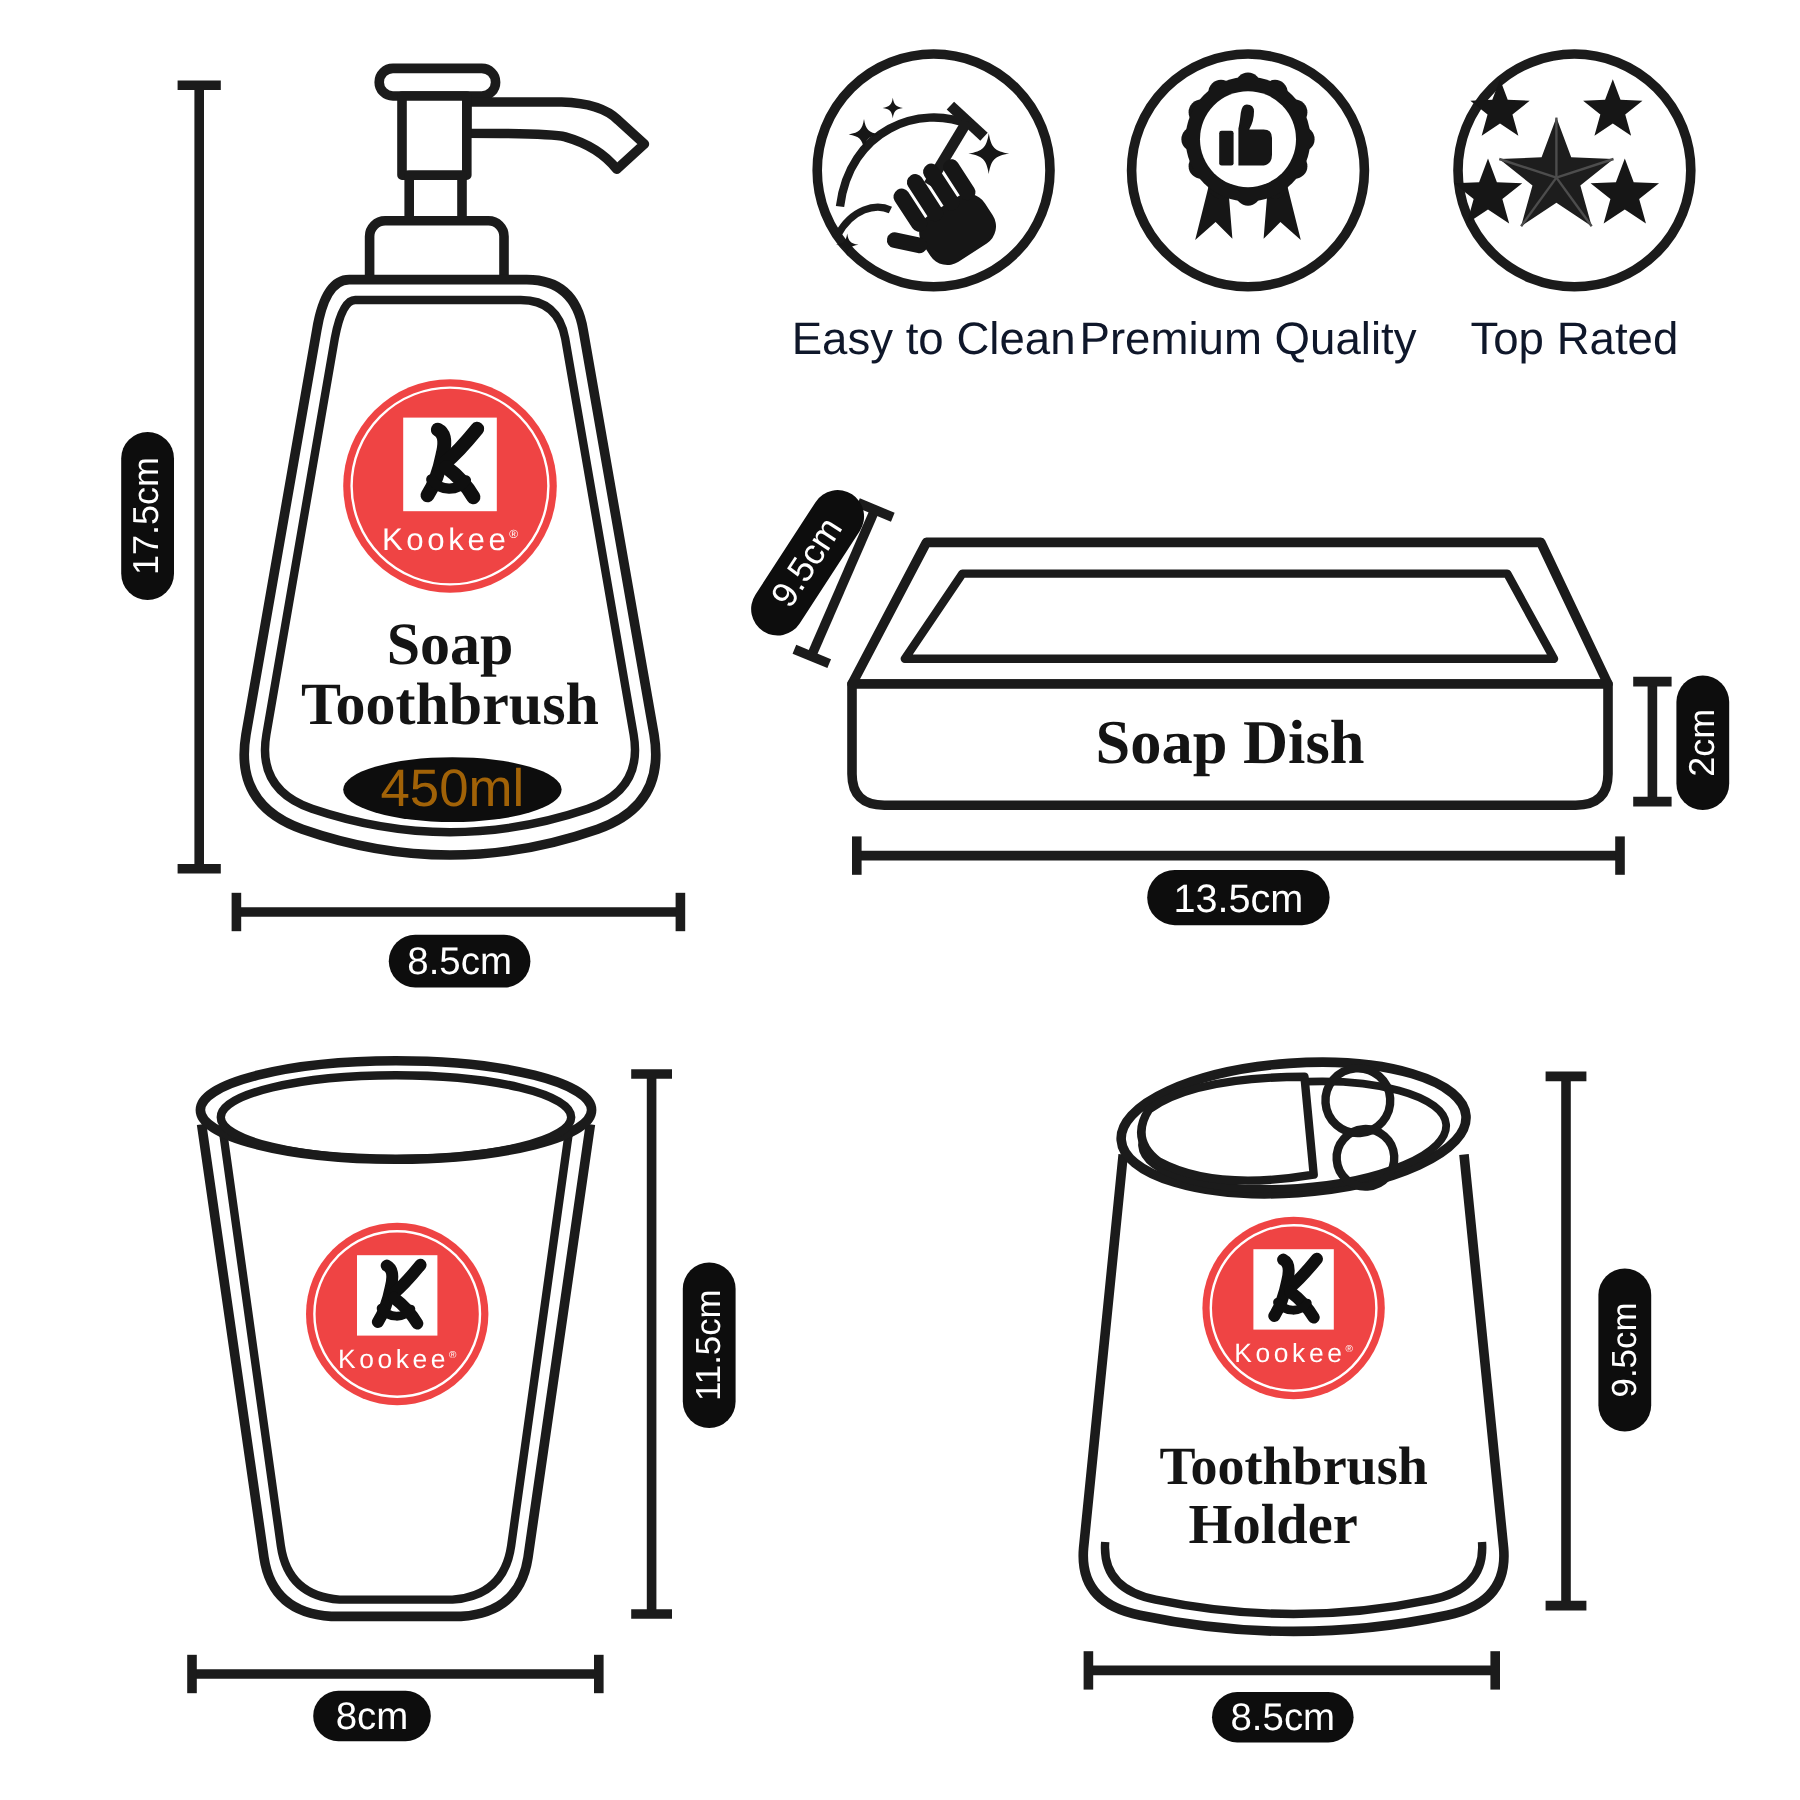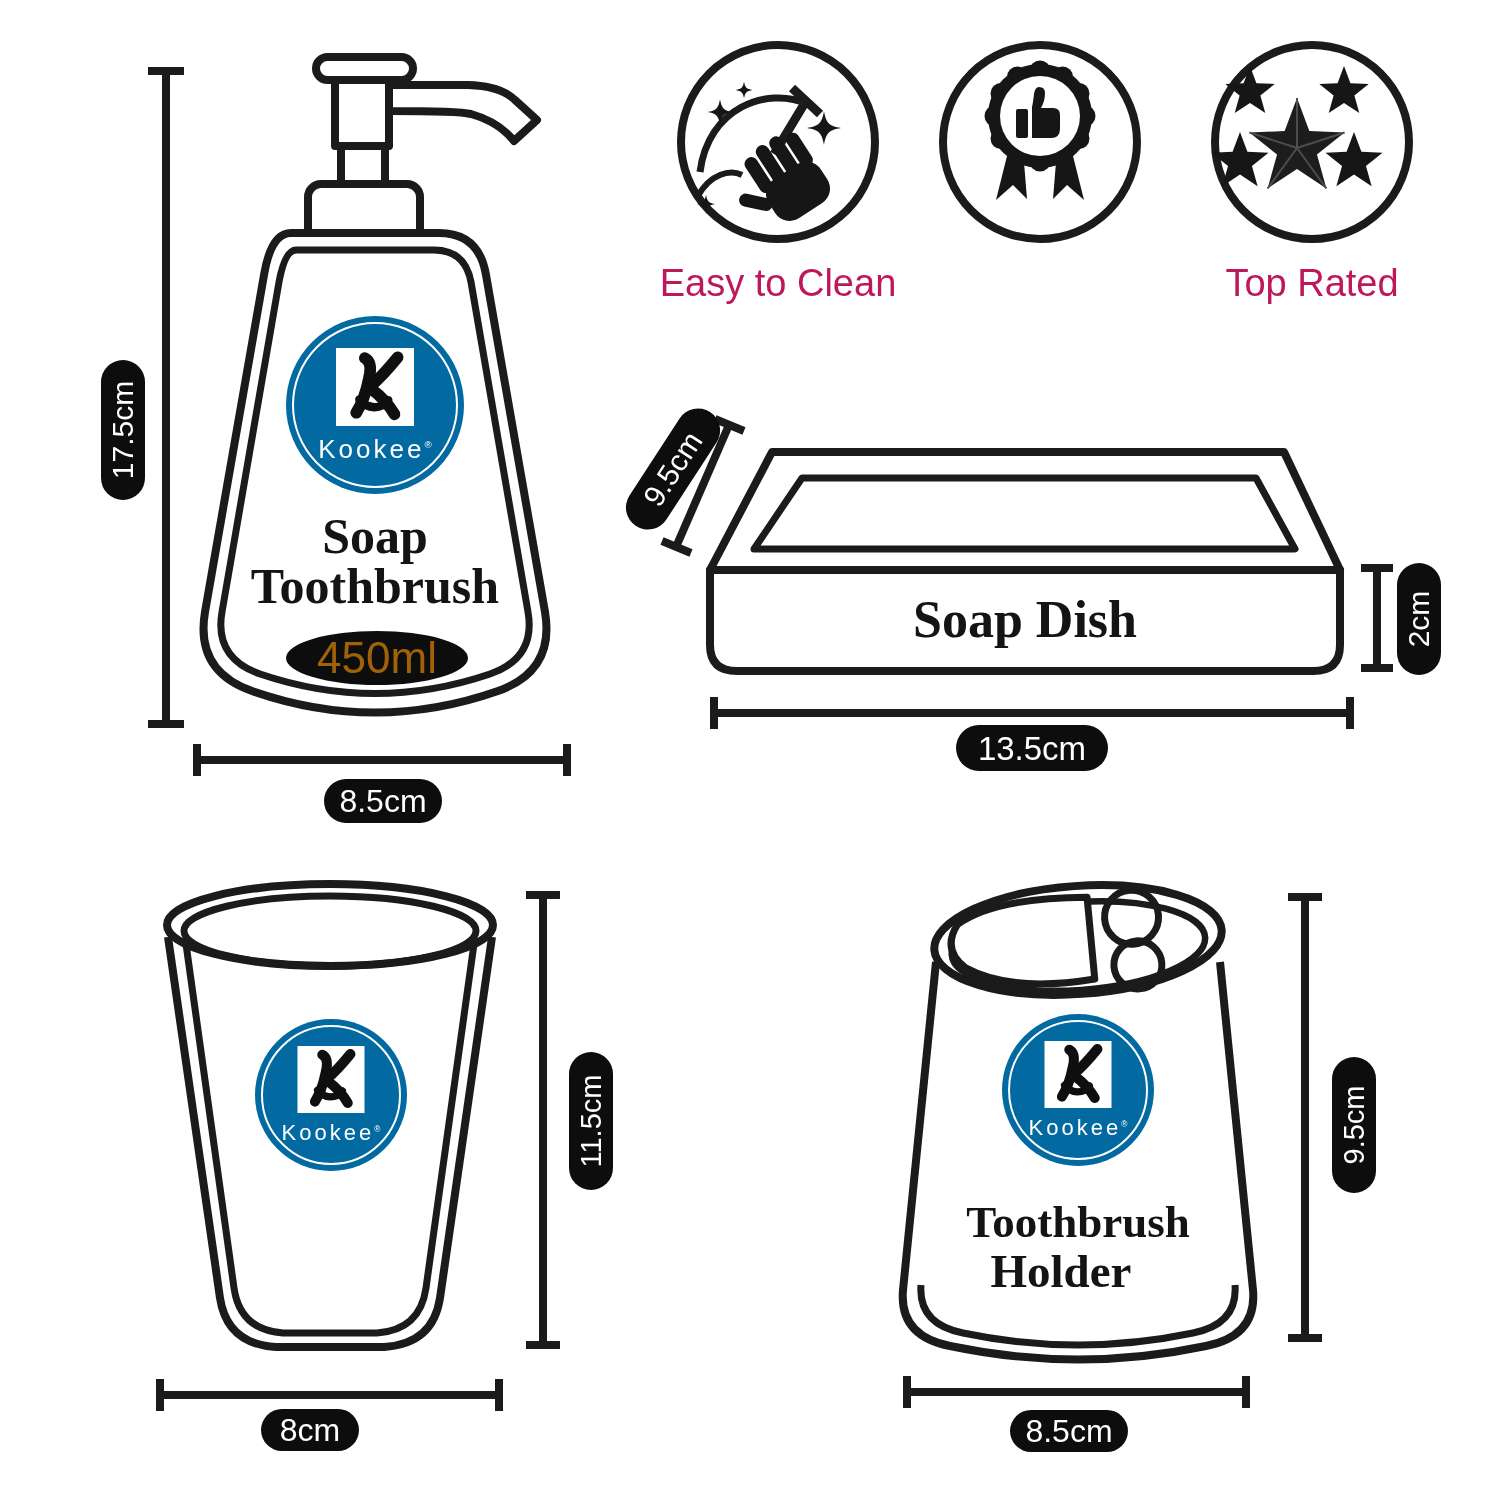"Easy to Clean" .badge-label { color: #be185d -> #0f172a }
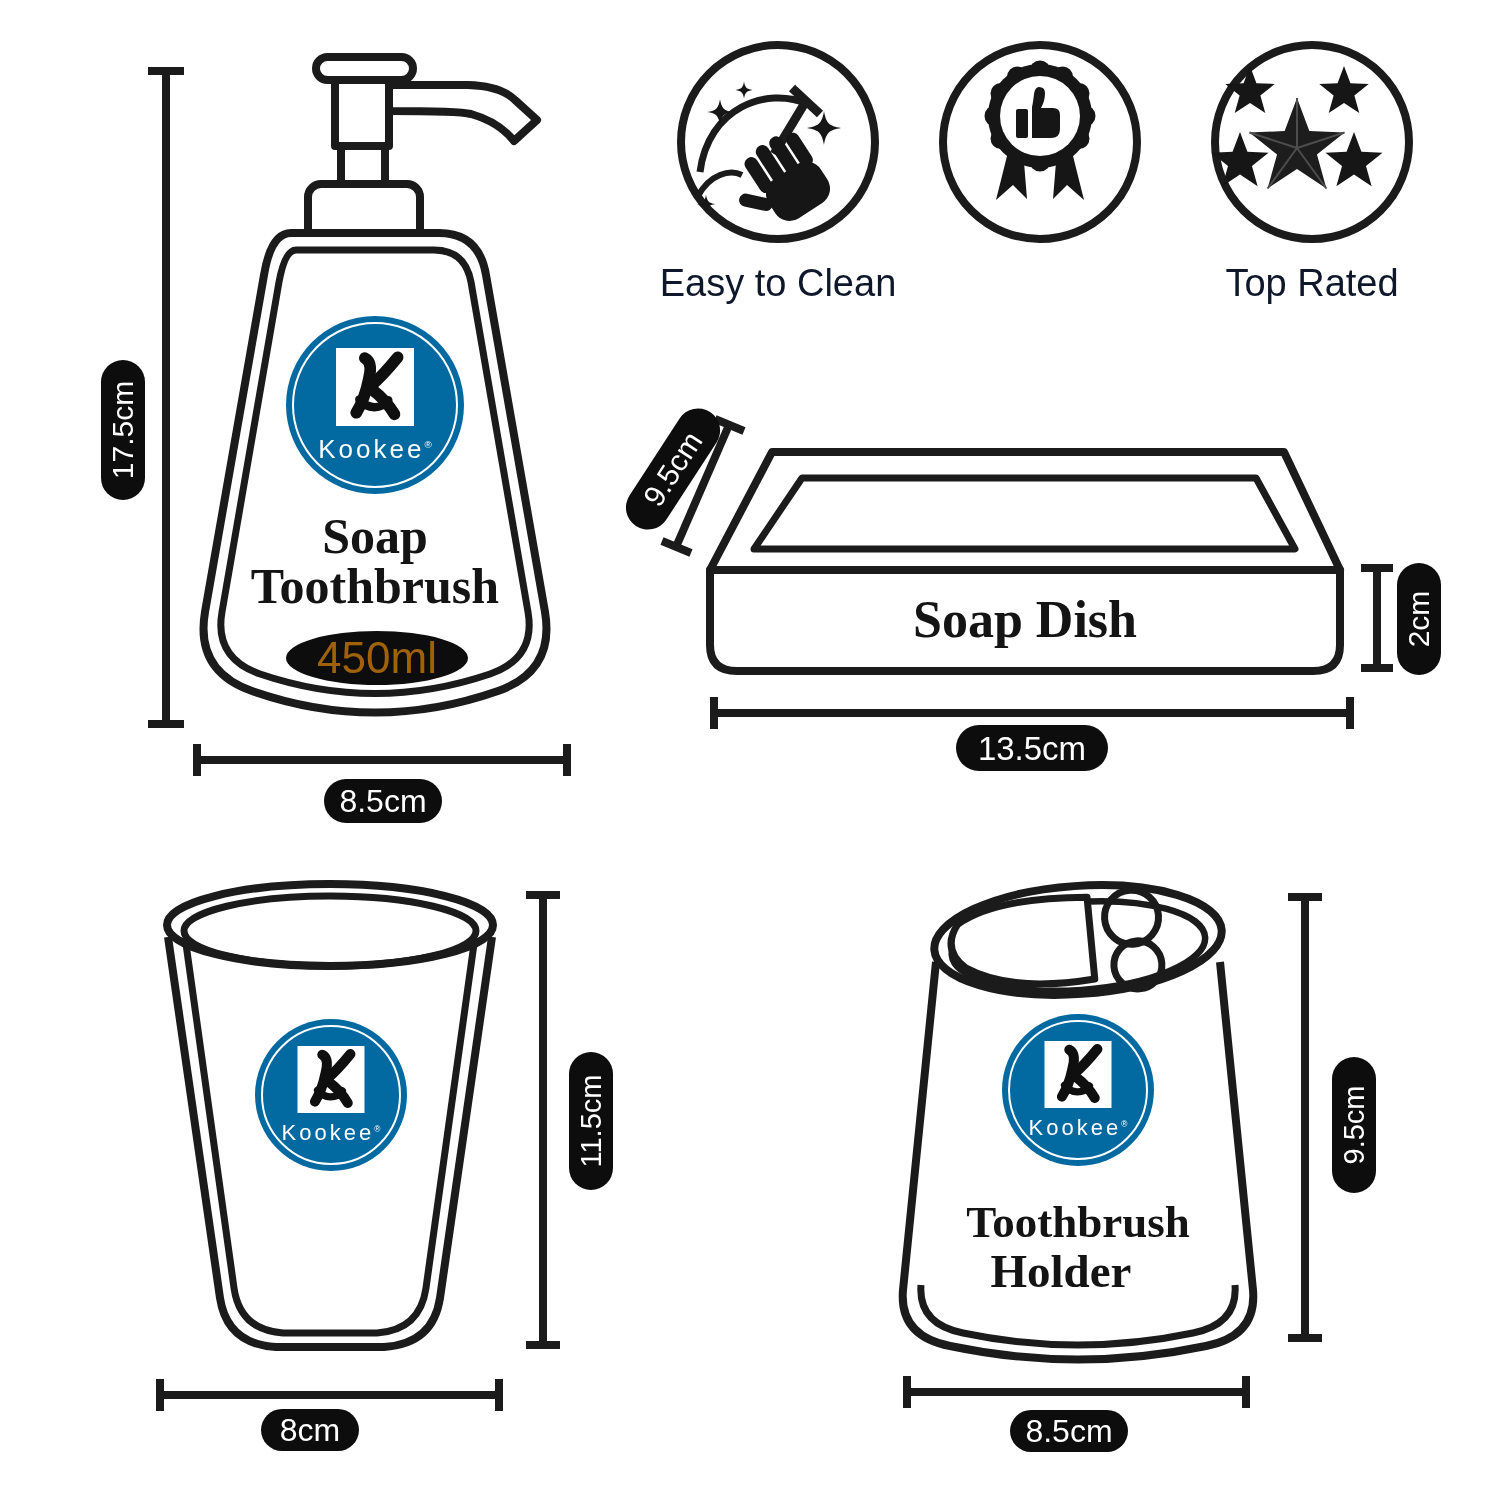"Premium Quality" div.badge-label { html: none -> <div>Premium Quality</div> }
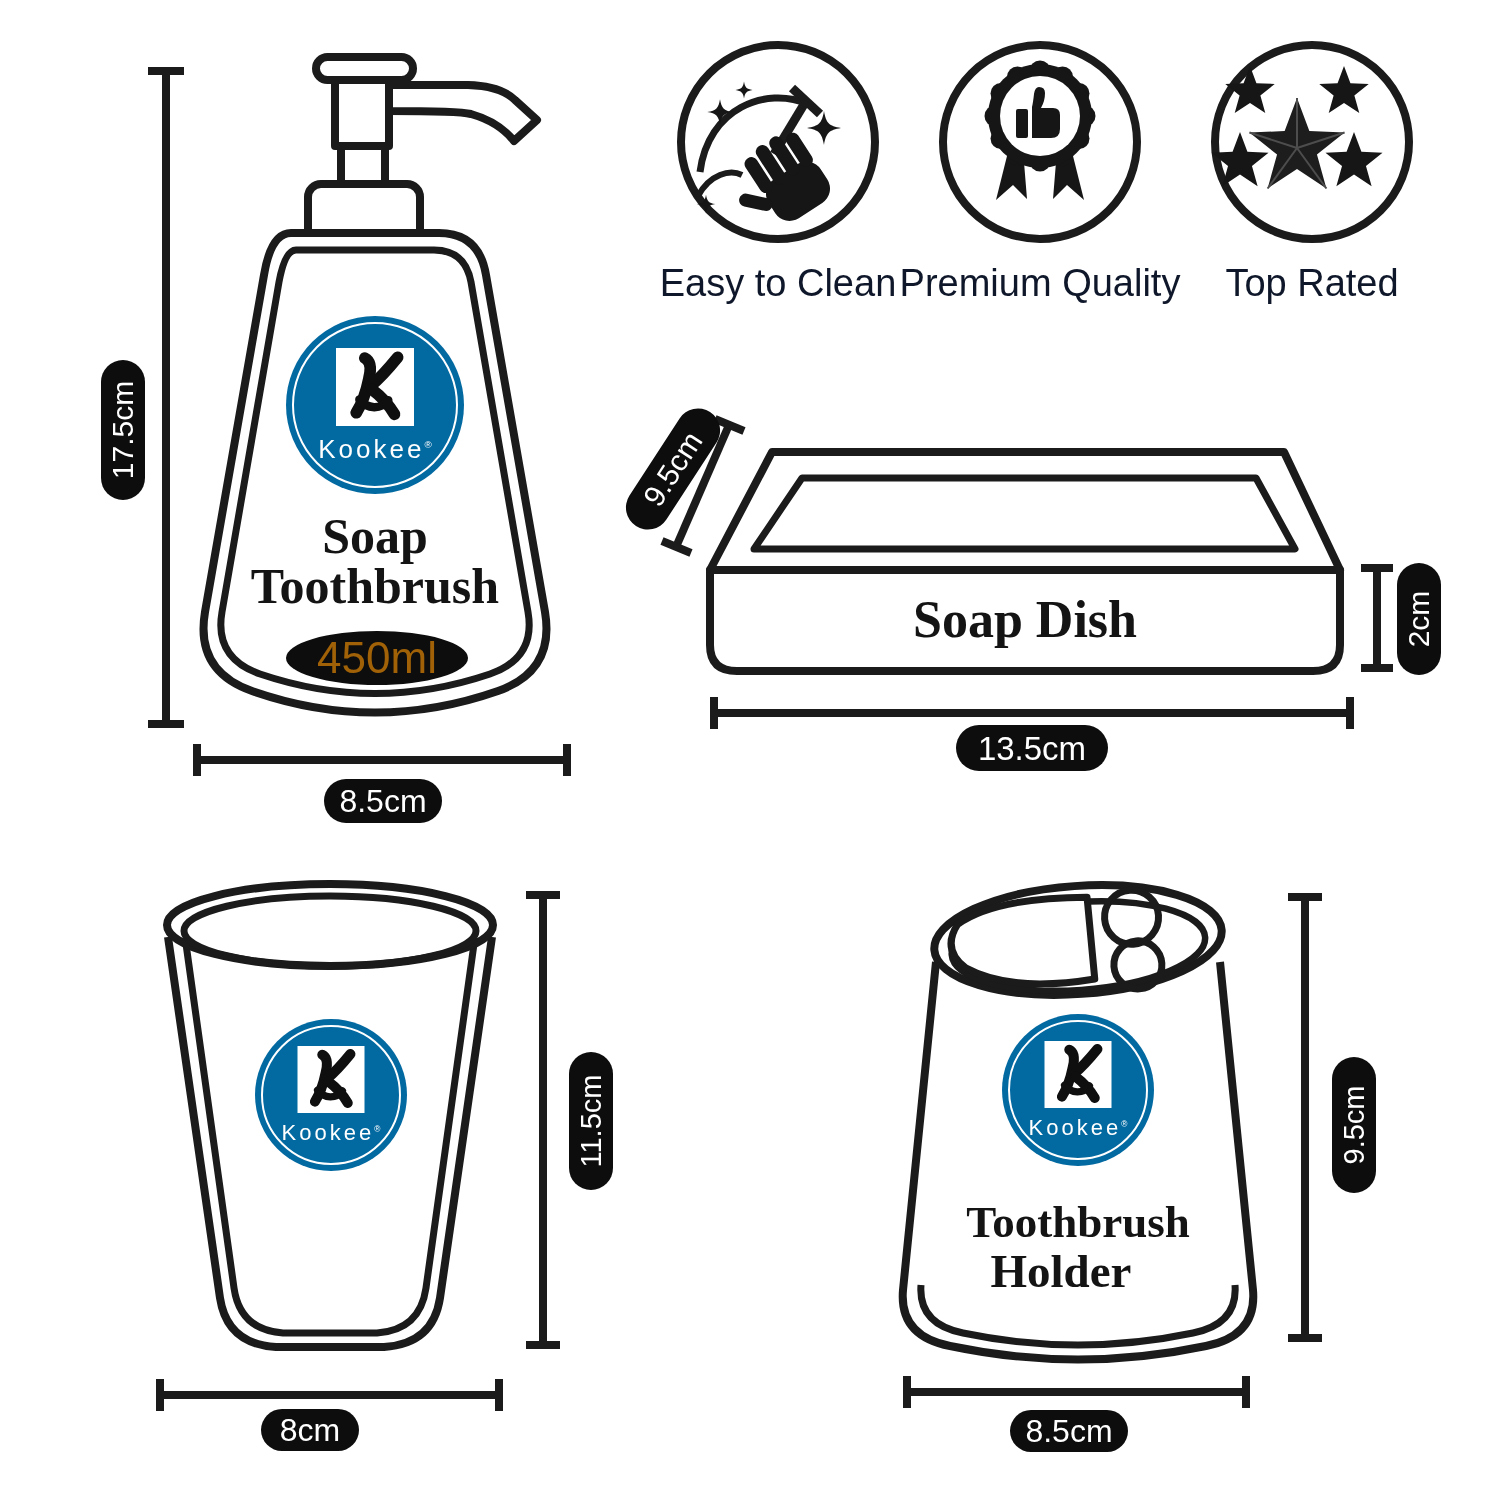"Kookee®" .logo { background: #0369a1 -> #ef4444 }
